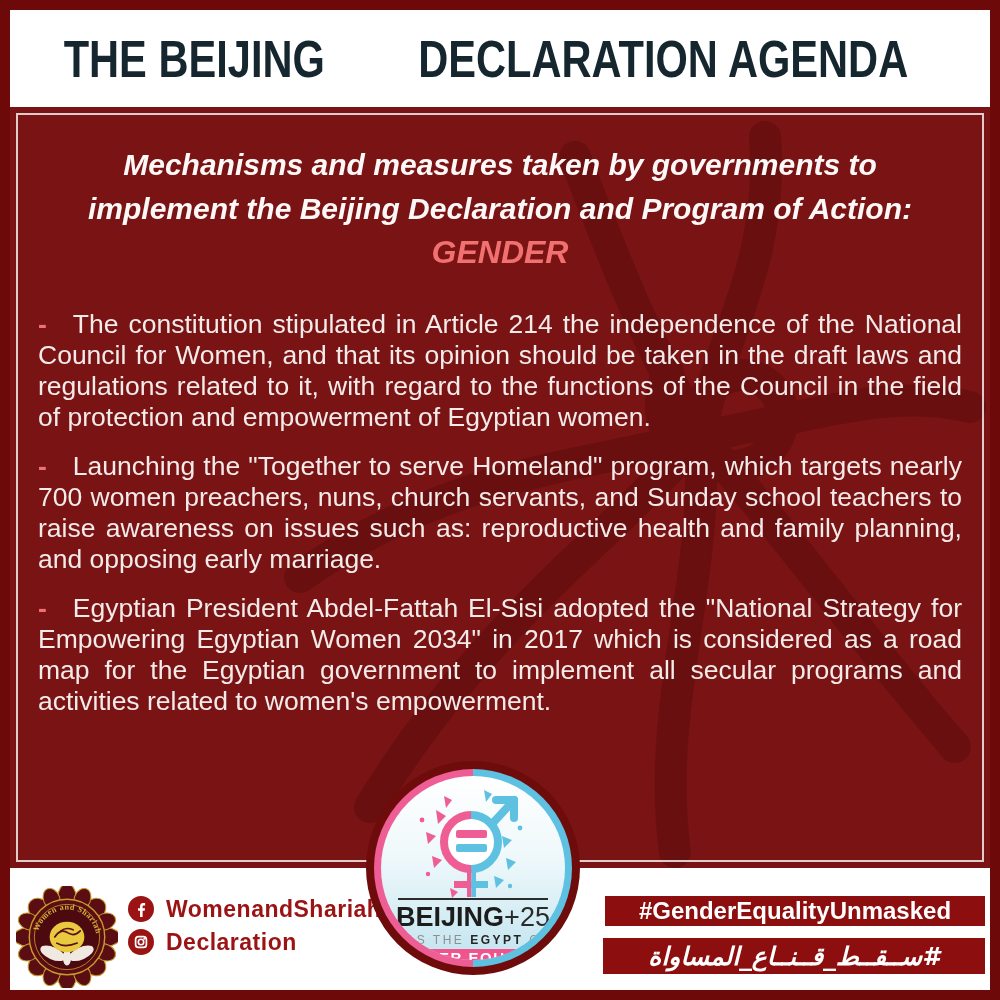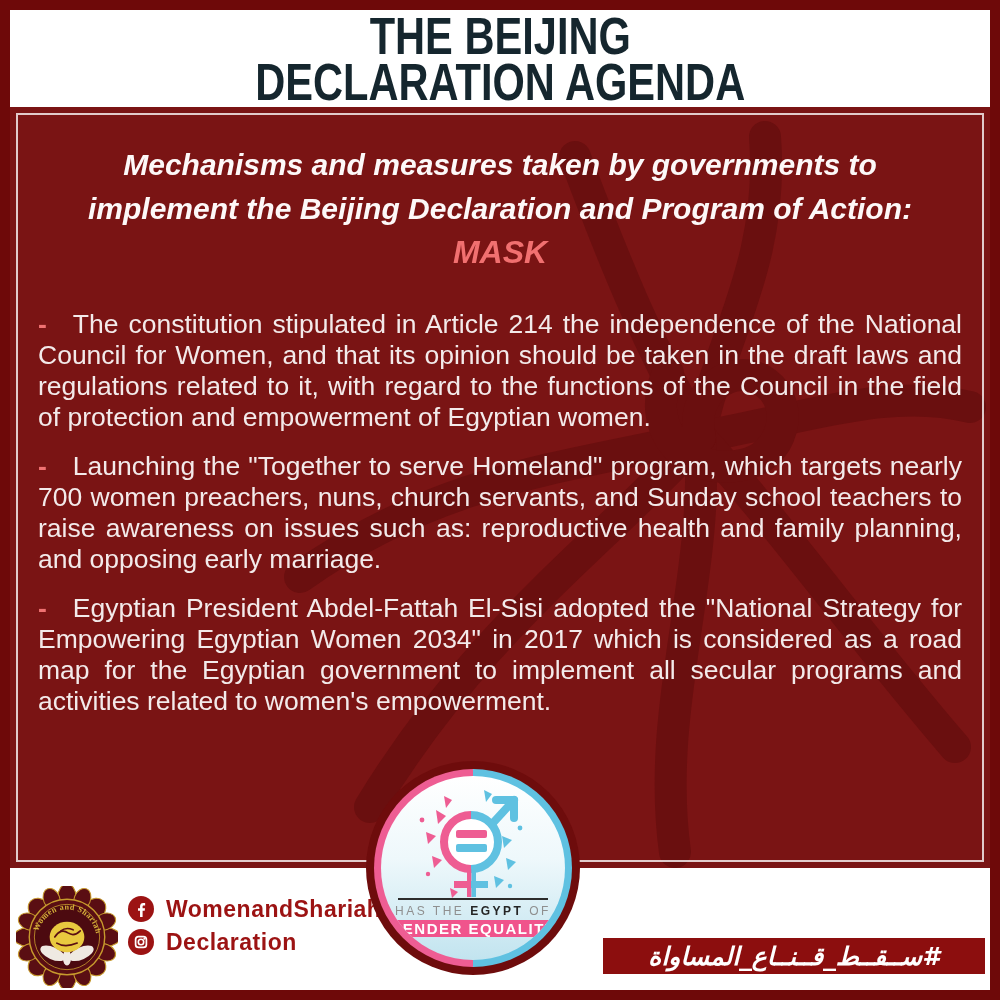"THE BEIJING" .title-section { flex-direction: column -> row }
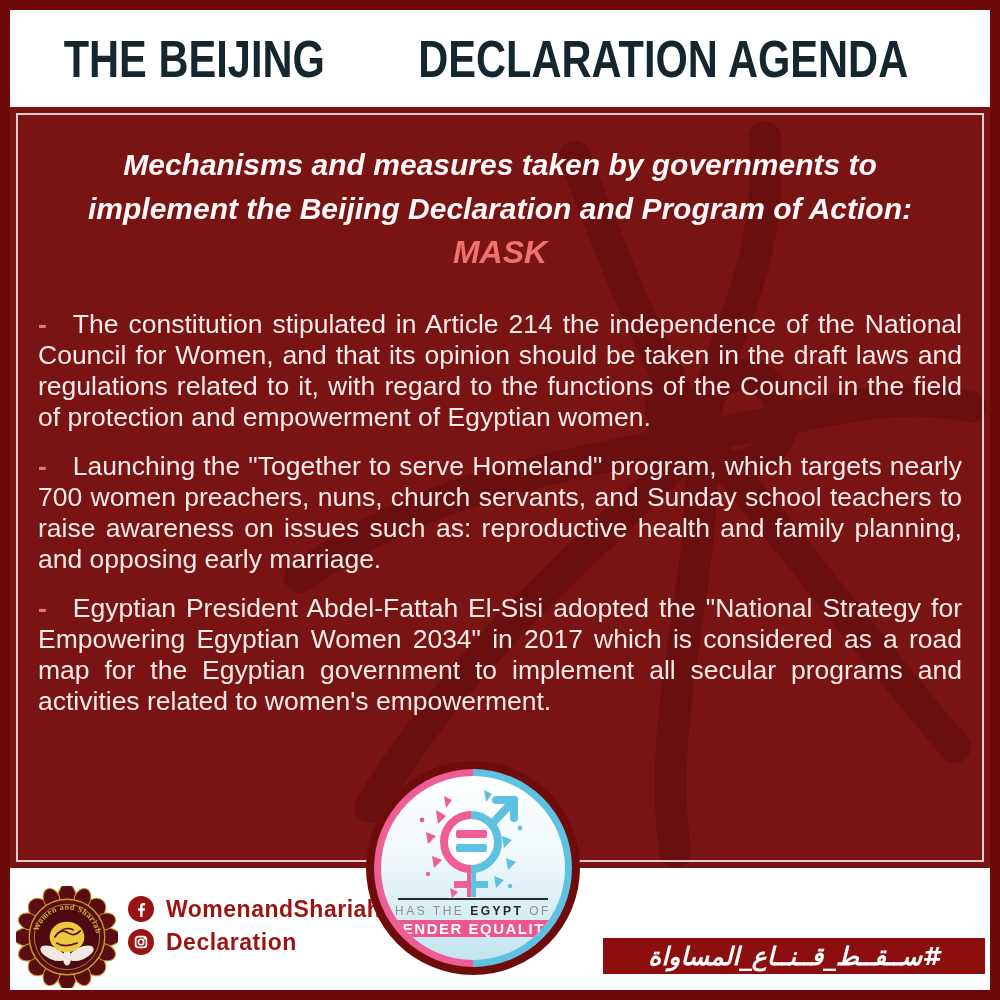"MASK" div.country { text: MASK -> GENDER }
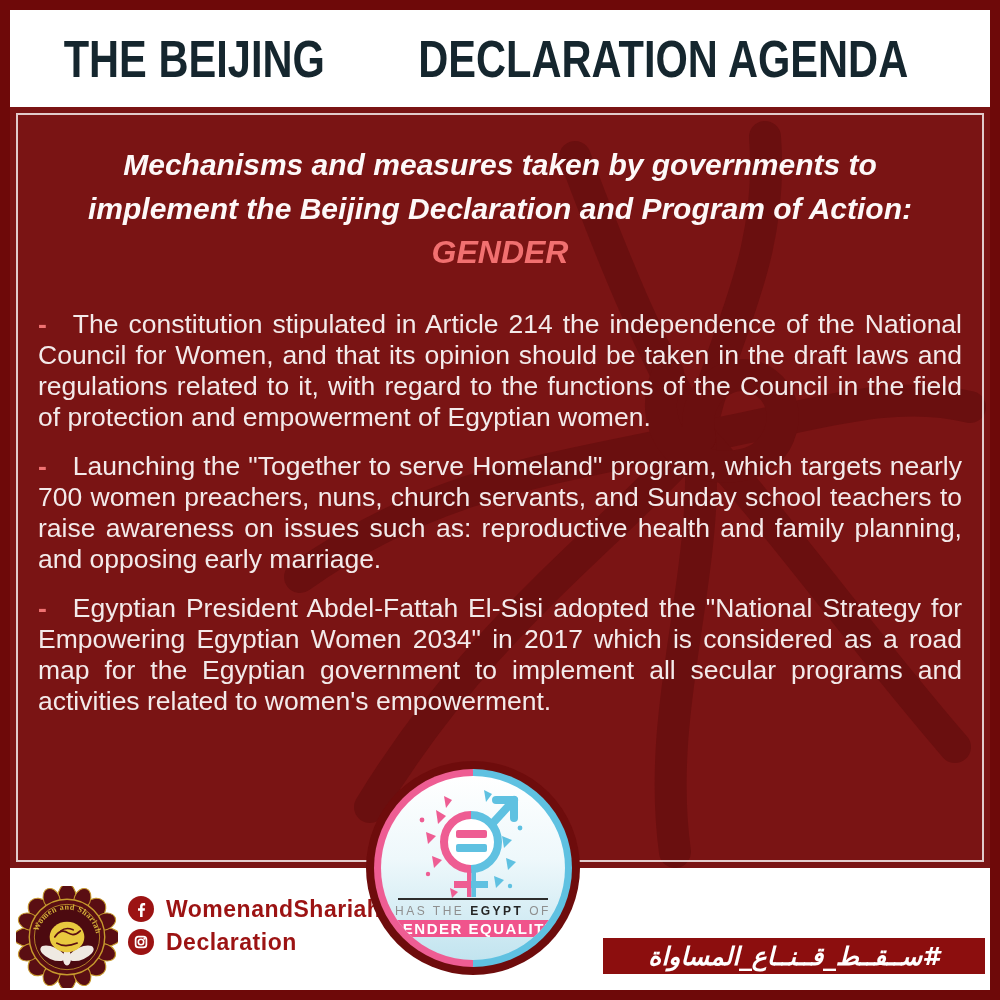"BEIJING+25" div.badge-t1 { html: none -> <div><span>BEIJING</span><span>+25</span></div> }
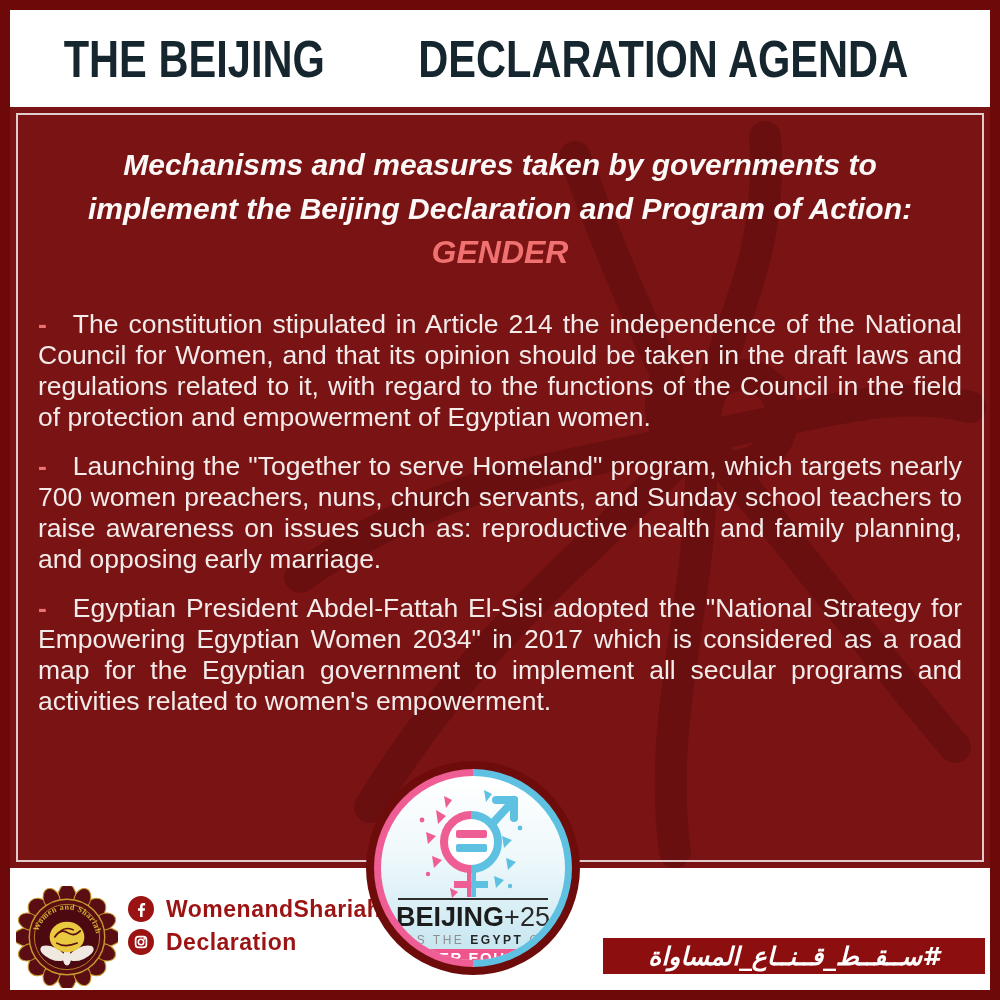"#GenderEqualityUnmasked" div.banner { html: none -> <div>#GenderEqualityUnmasked</div> }
